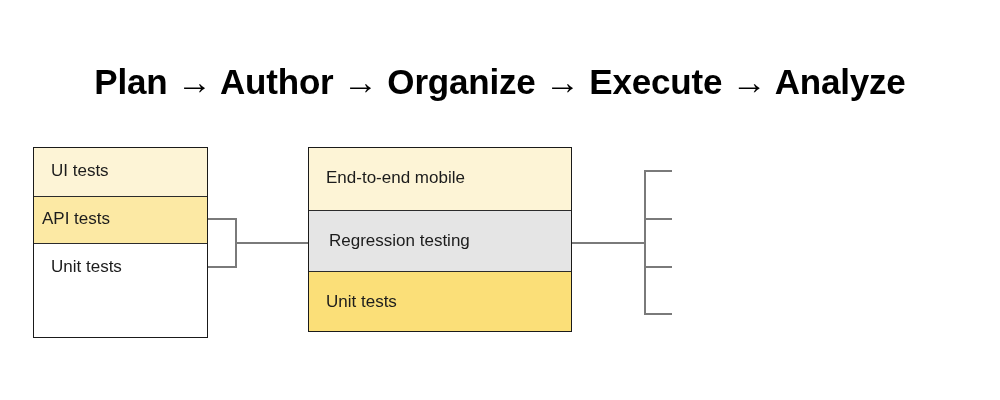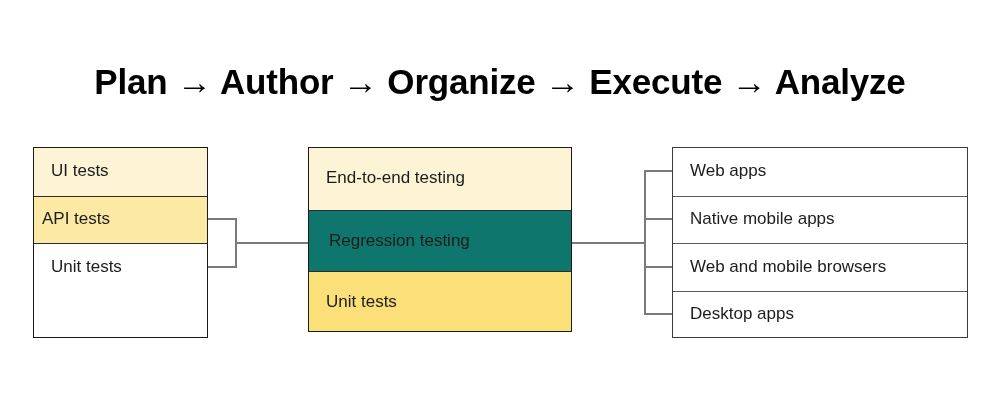"End-to-end testing" div.cell { text: testing -> mobile }
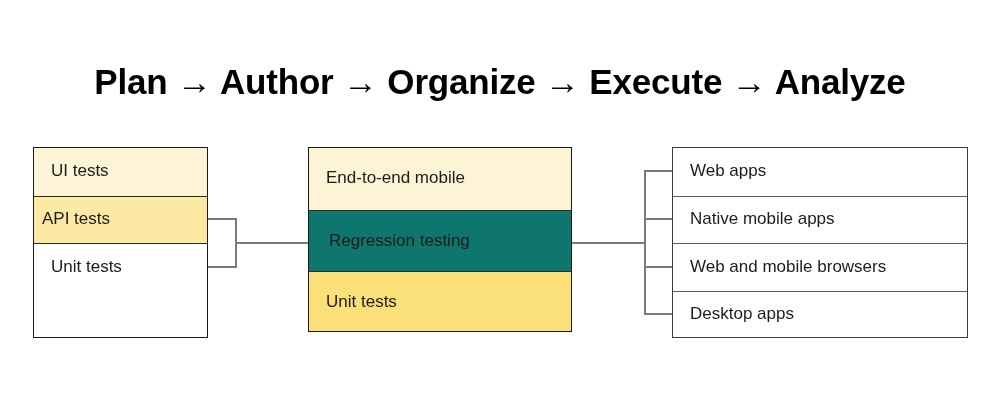"Web apps" div.col-box { html: <div> <div>Web apps</div> <div>Native mobile apps</div> <div>Web and mobile browsers</div> <div>Desktop apps</div> </div> -> none }
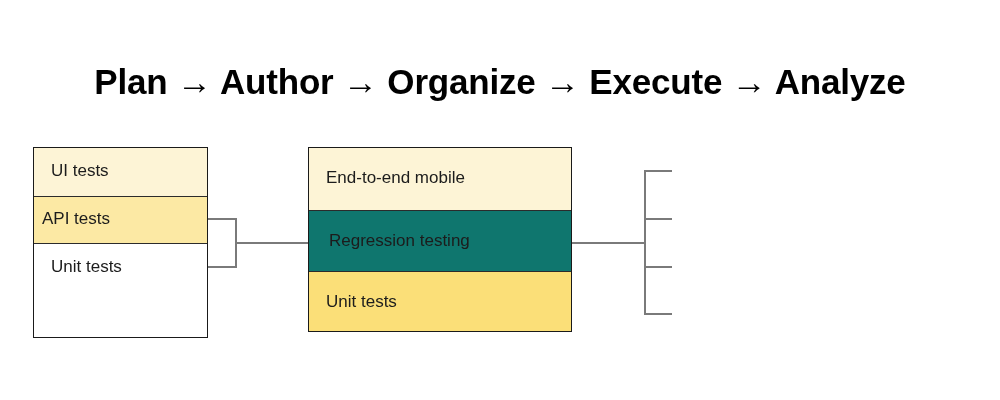"Regression testing" div.cell { background: #0f766e -> #e5e5e5 }
